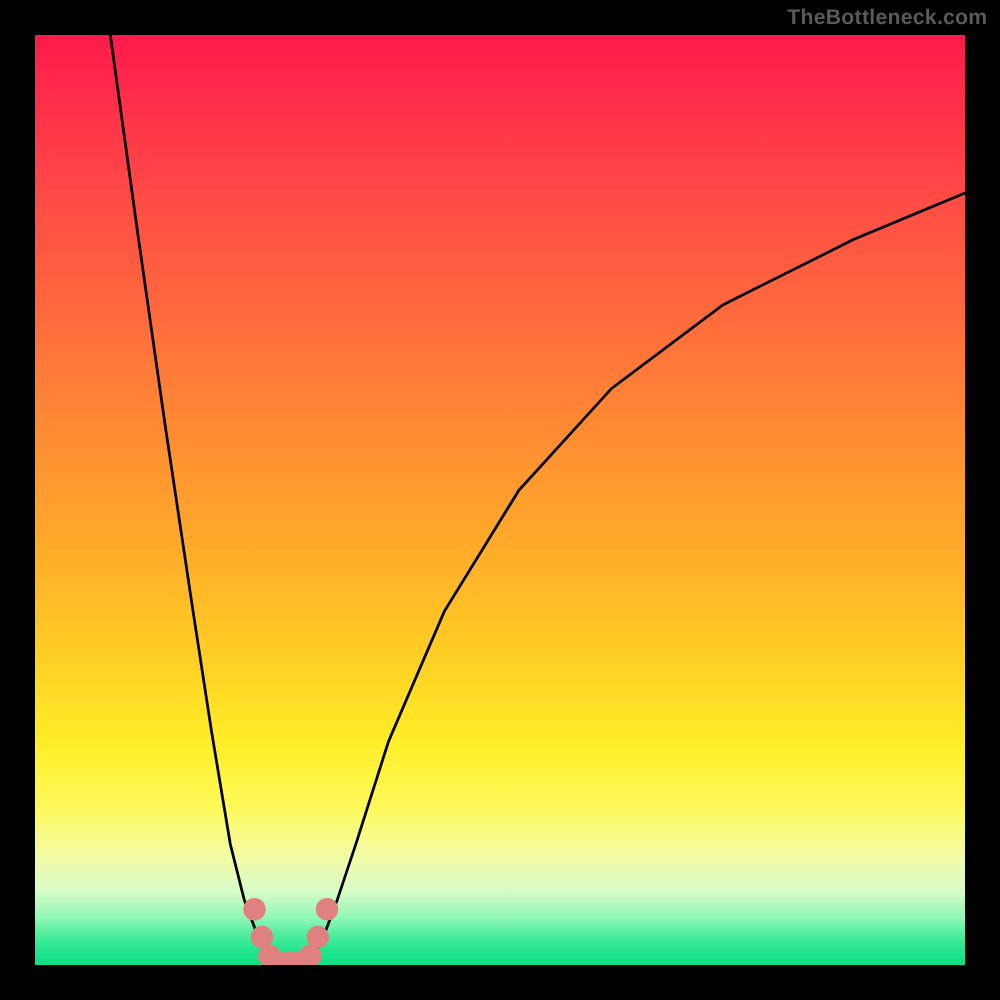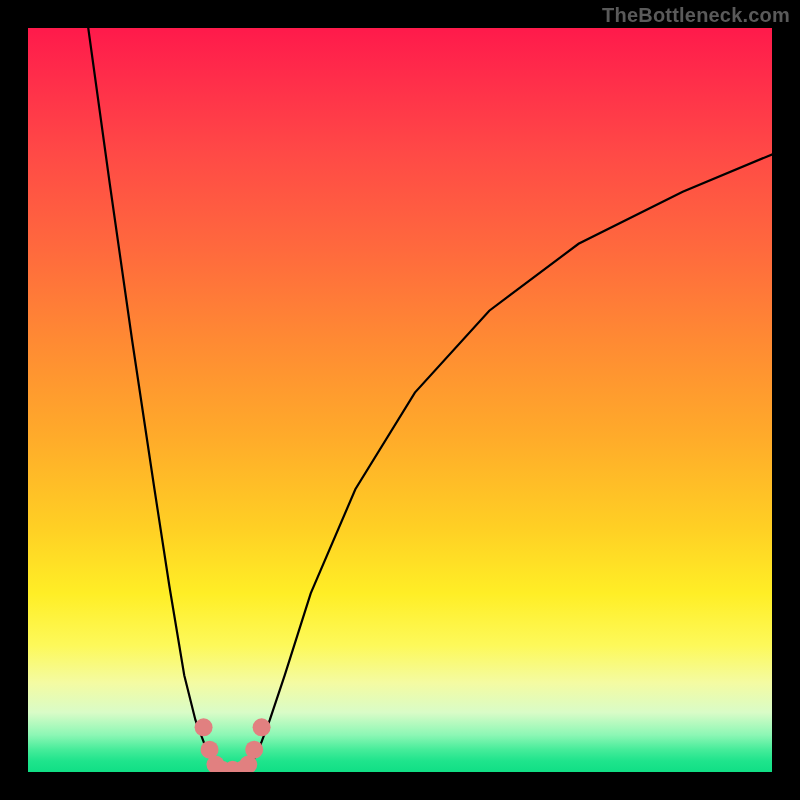"TheBottleneck.com" .watermark { font-size: 20px -> 17px }
